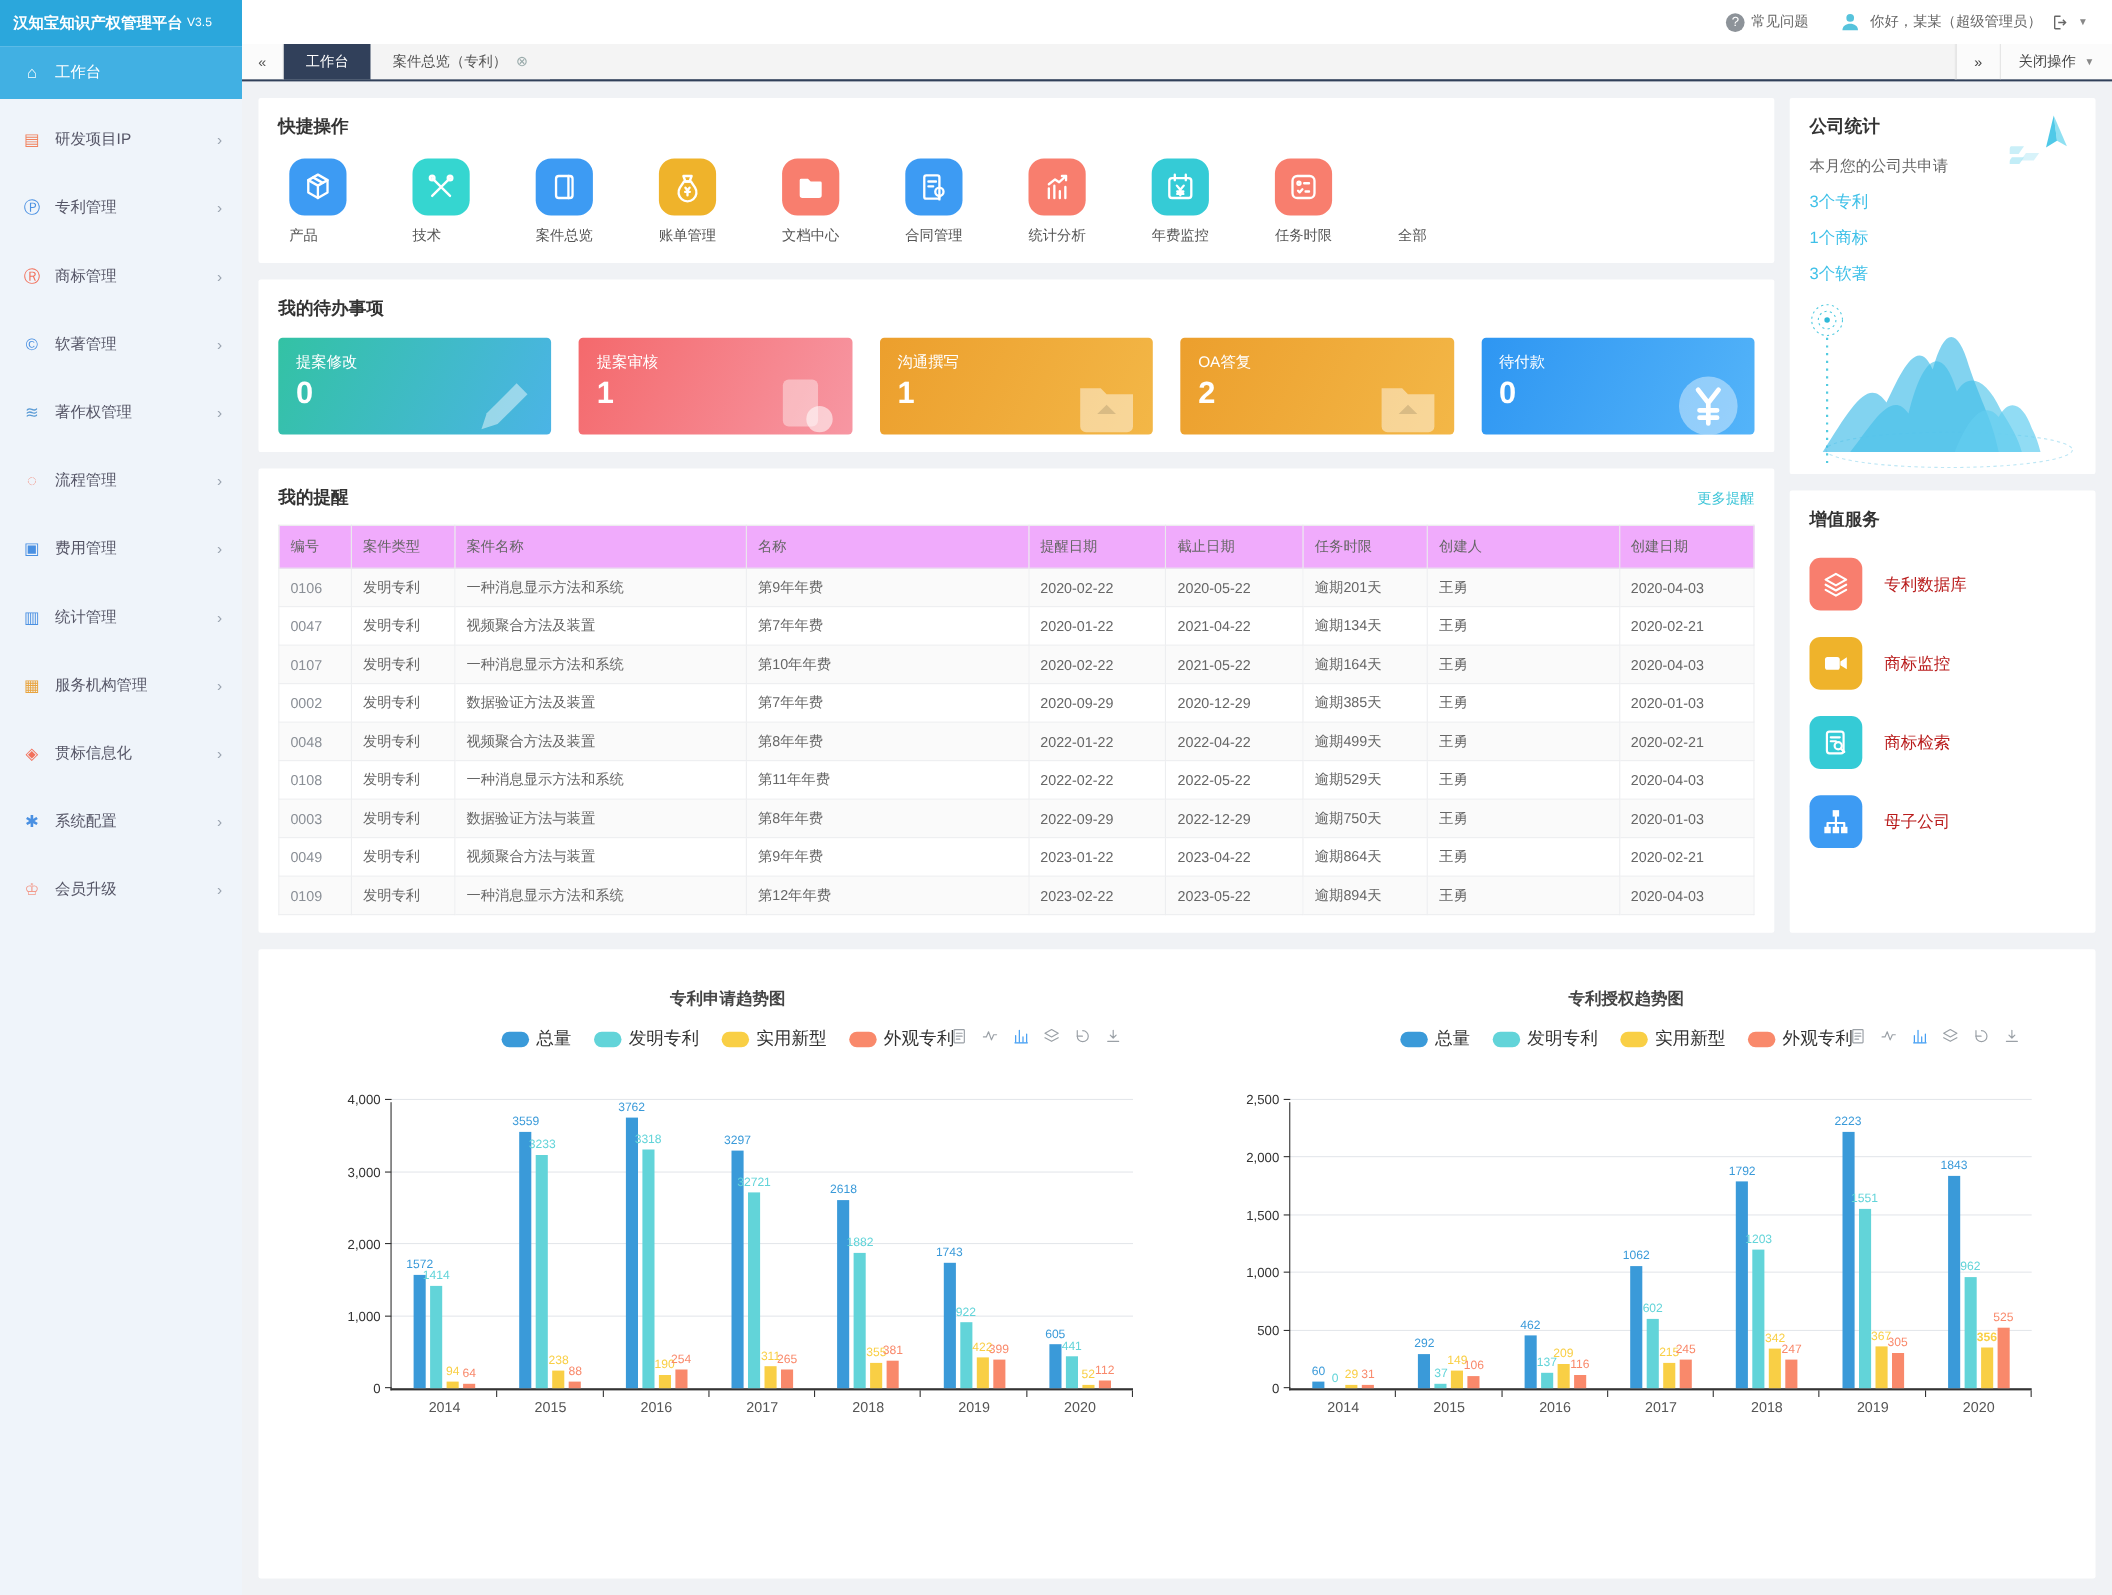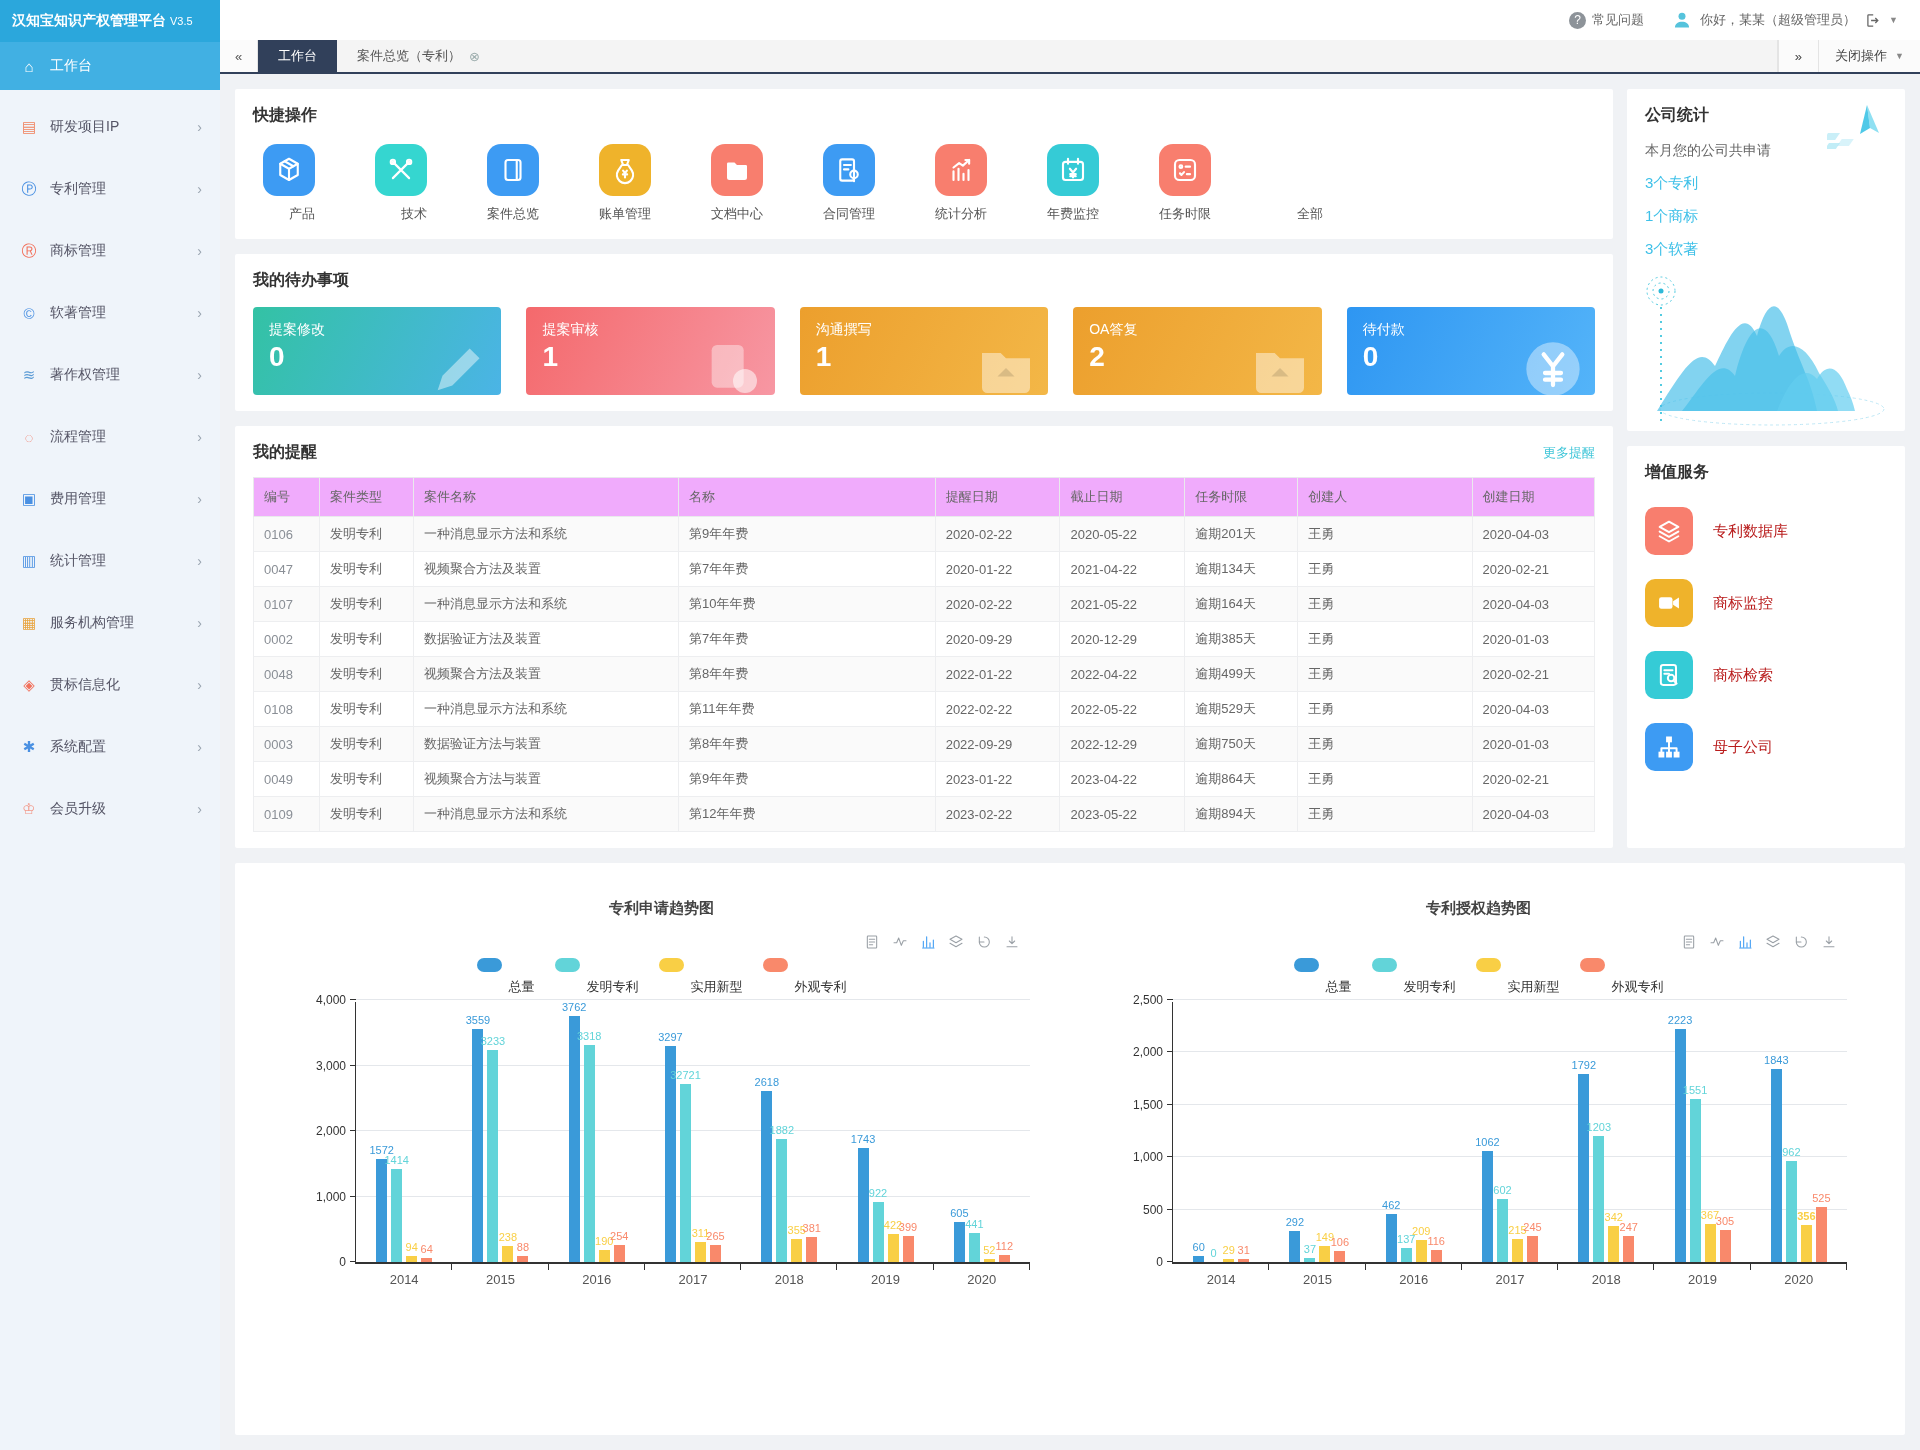"产品" .quick-item { align-items: flex-end -> flex-start }
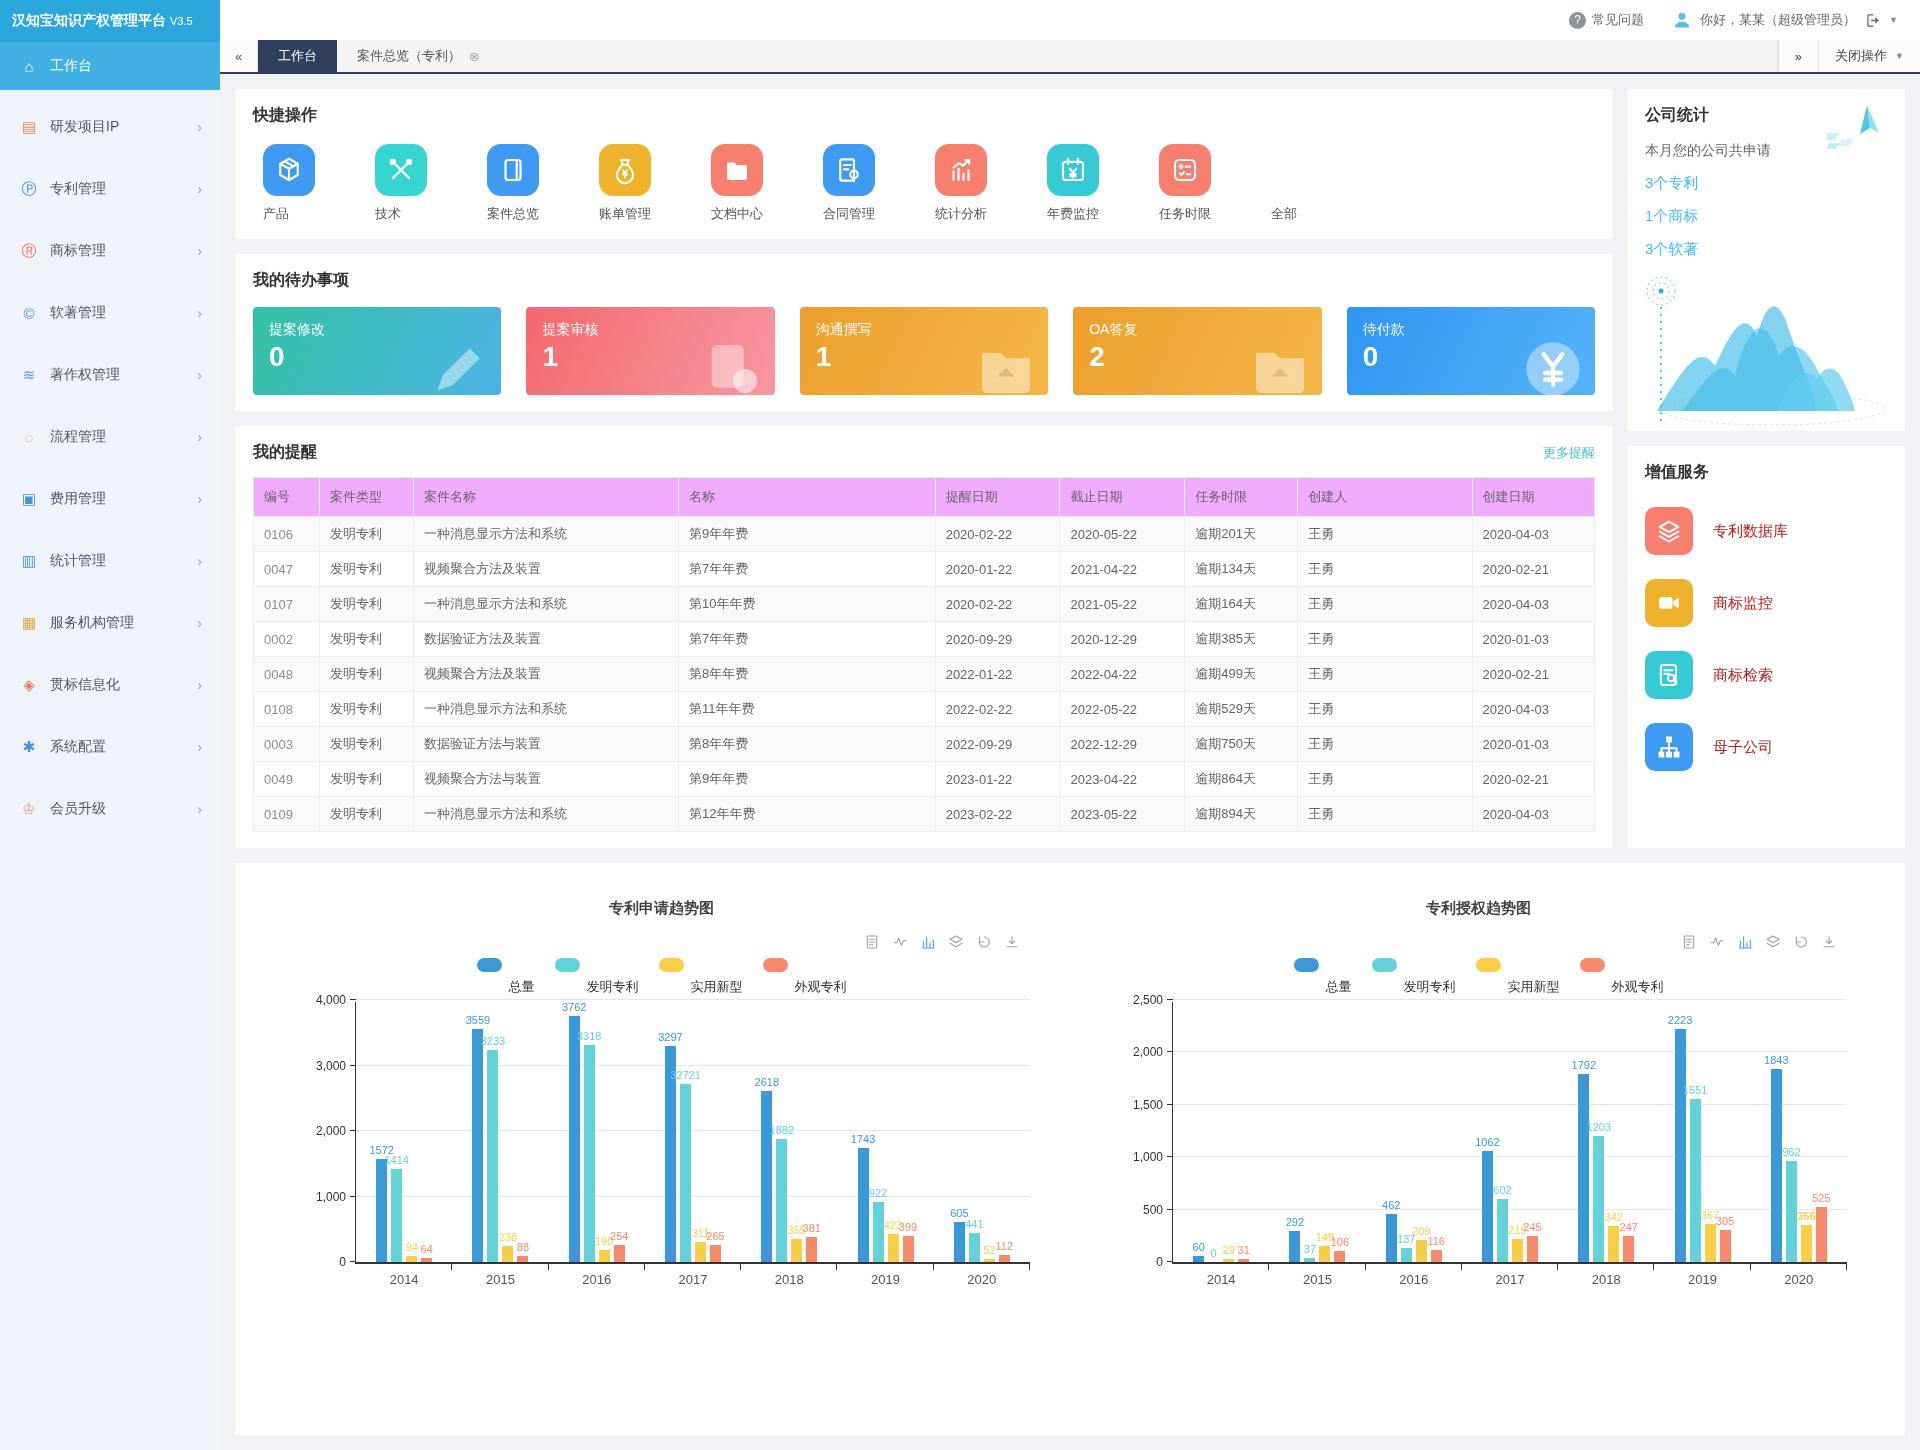"总量" .lg-label { font-size: 13px -> 16px; margin-top: 44px -> none }
